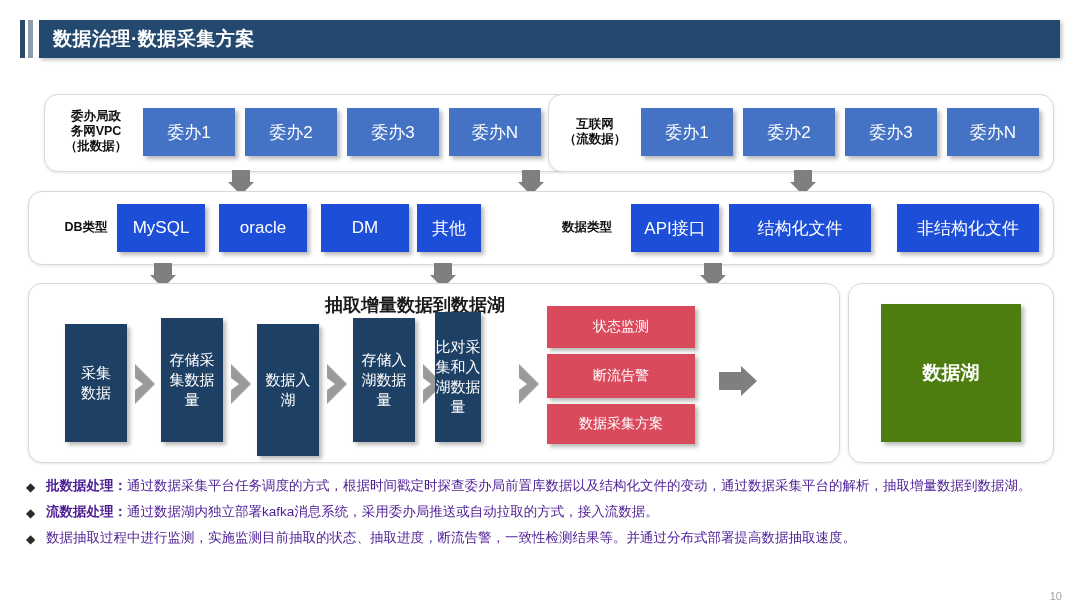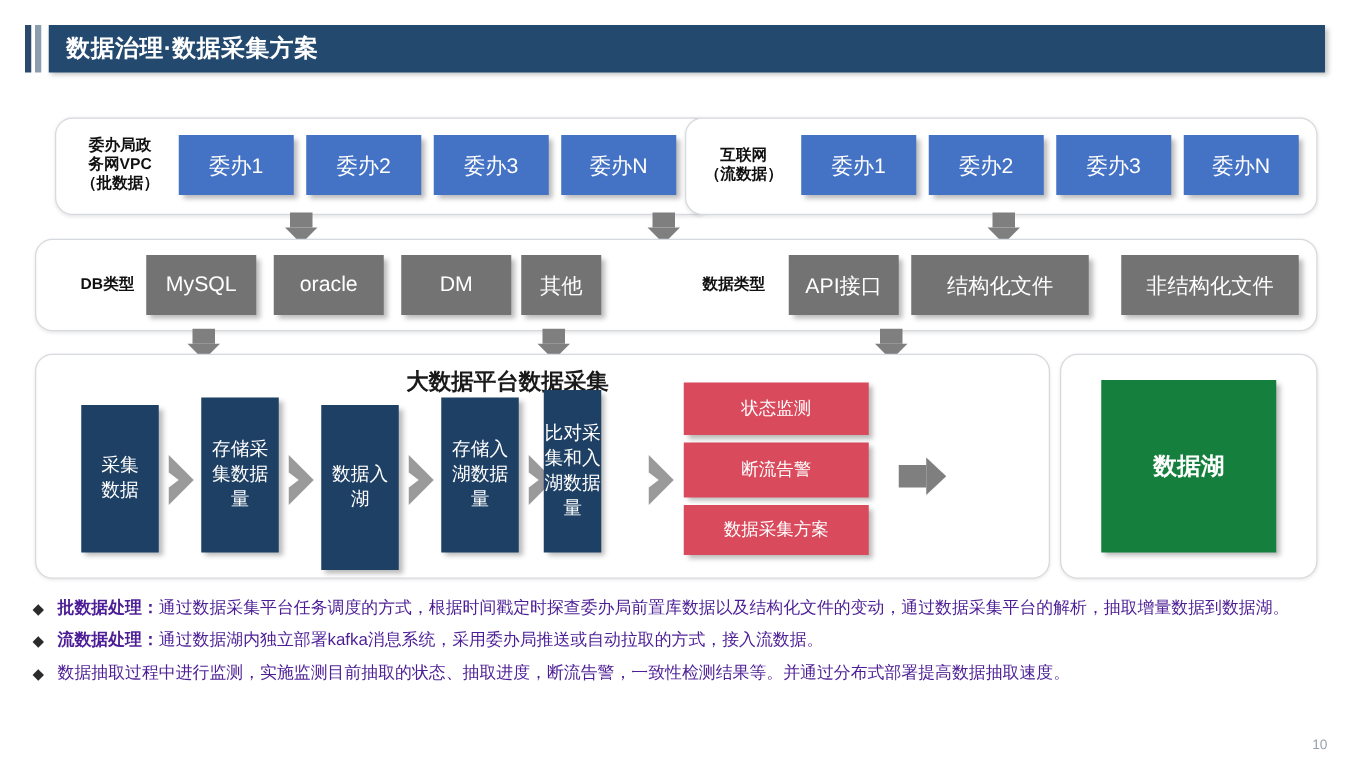"MySQL" .bx.teal { background: #737373 -> #1d4ed8 }
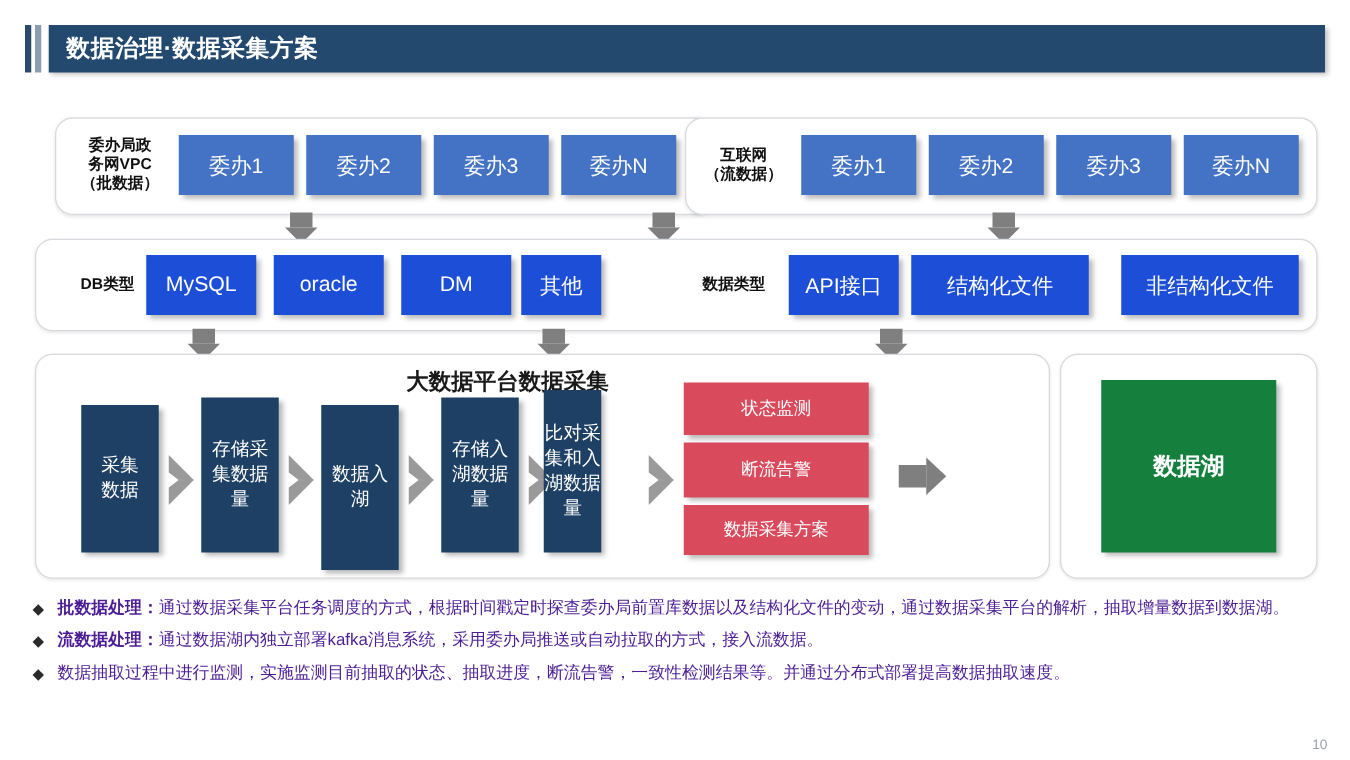"大数据平台数据采集" div.proc-title { text: 大数据平台数据采集 -> 抽取增量数据到数据湖 }
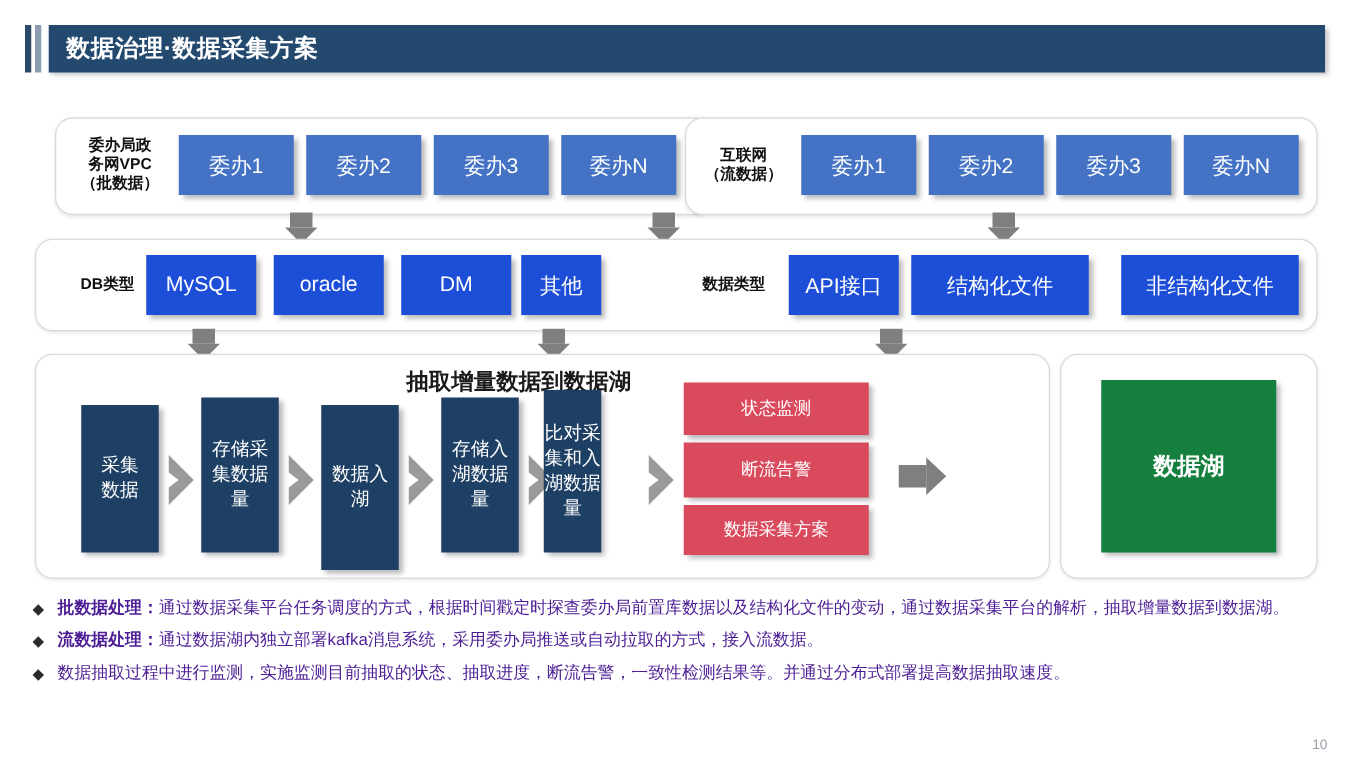"数据湖" .bx.lake { background: #15803d -> #4d7c0f }
